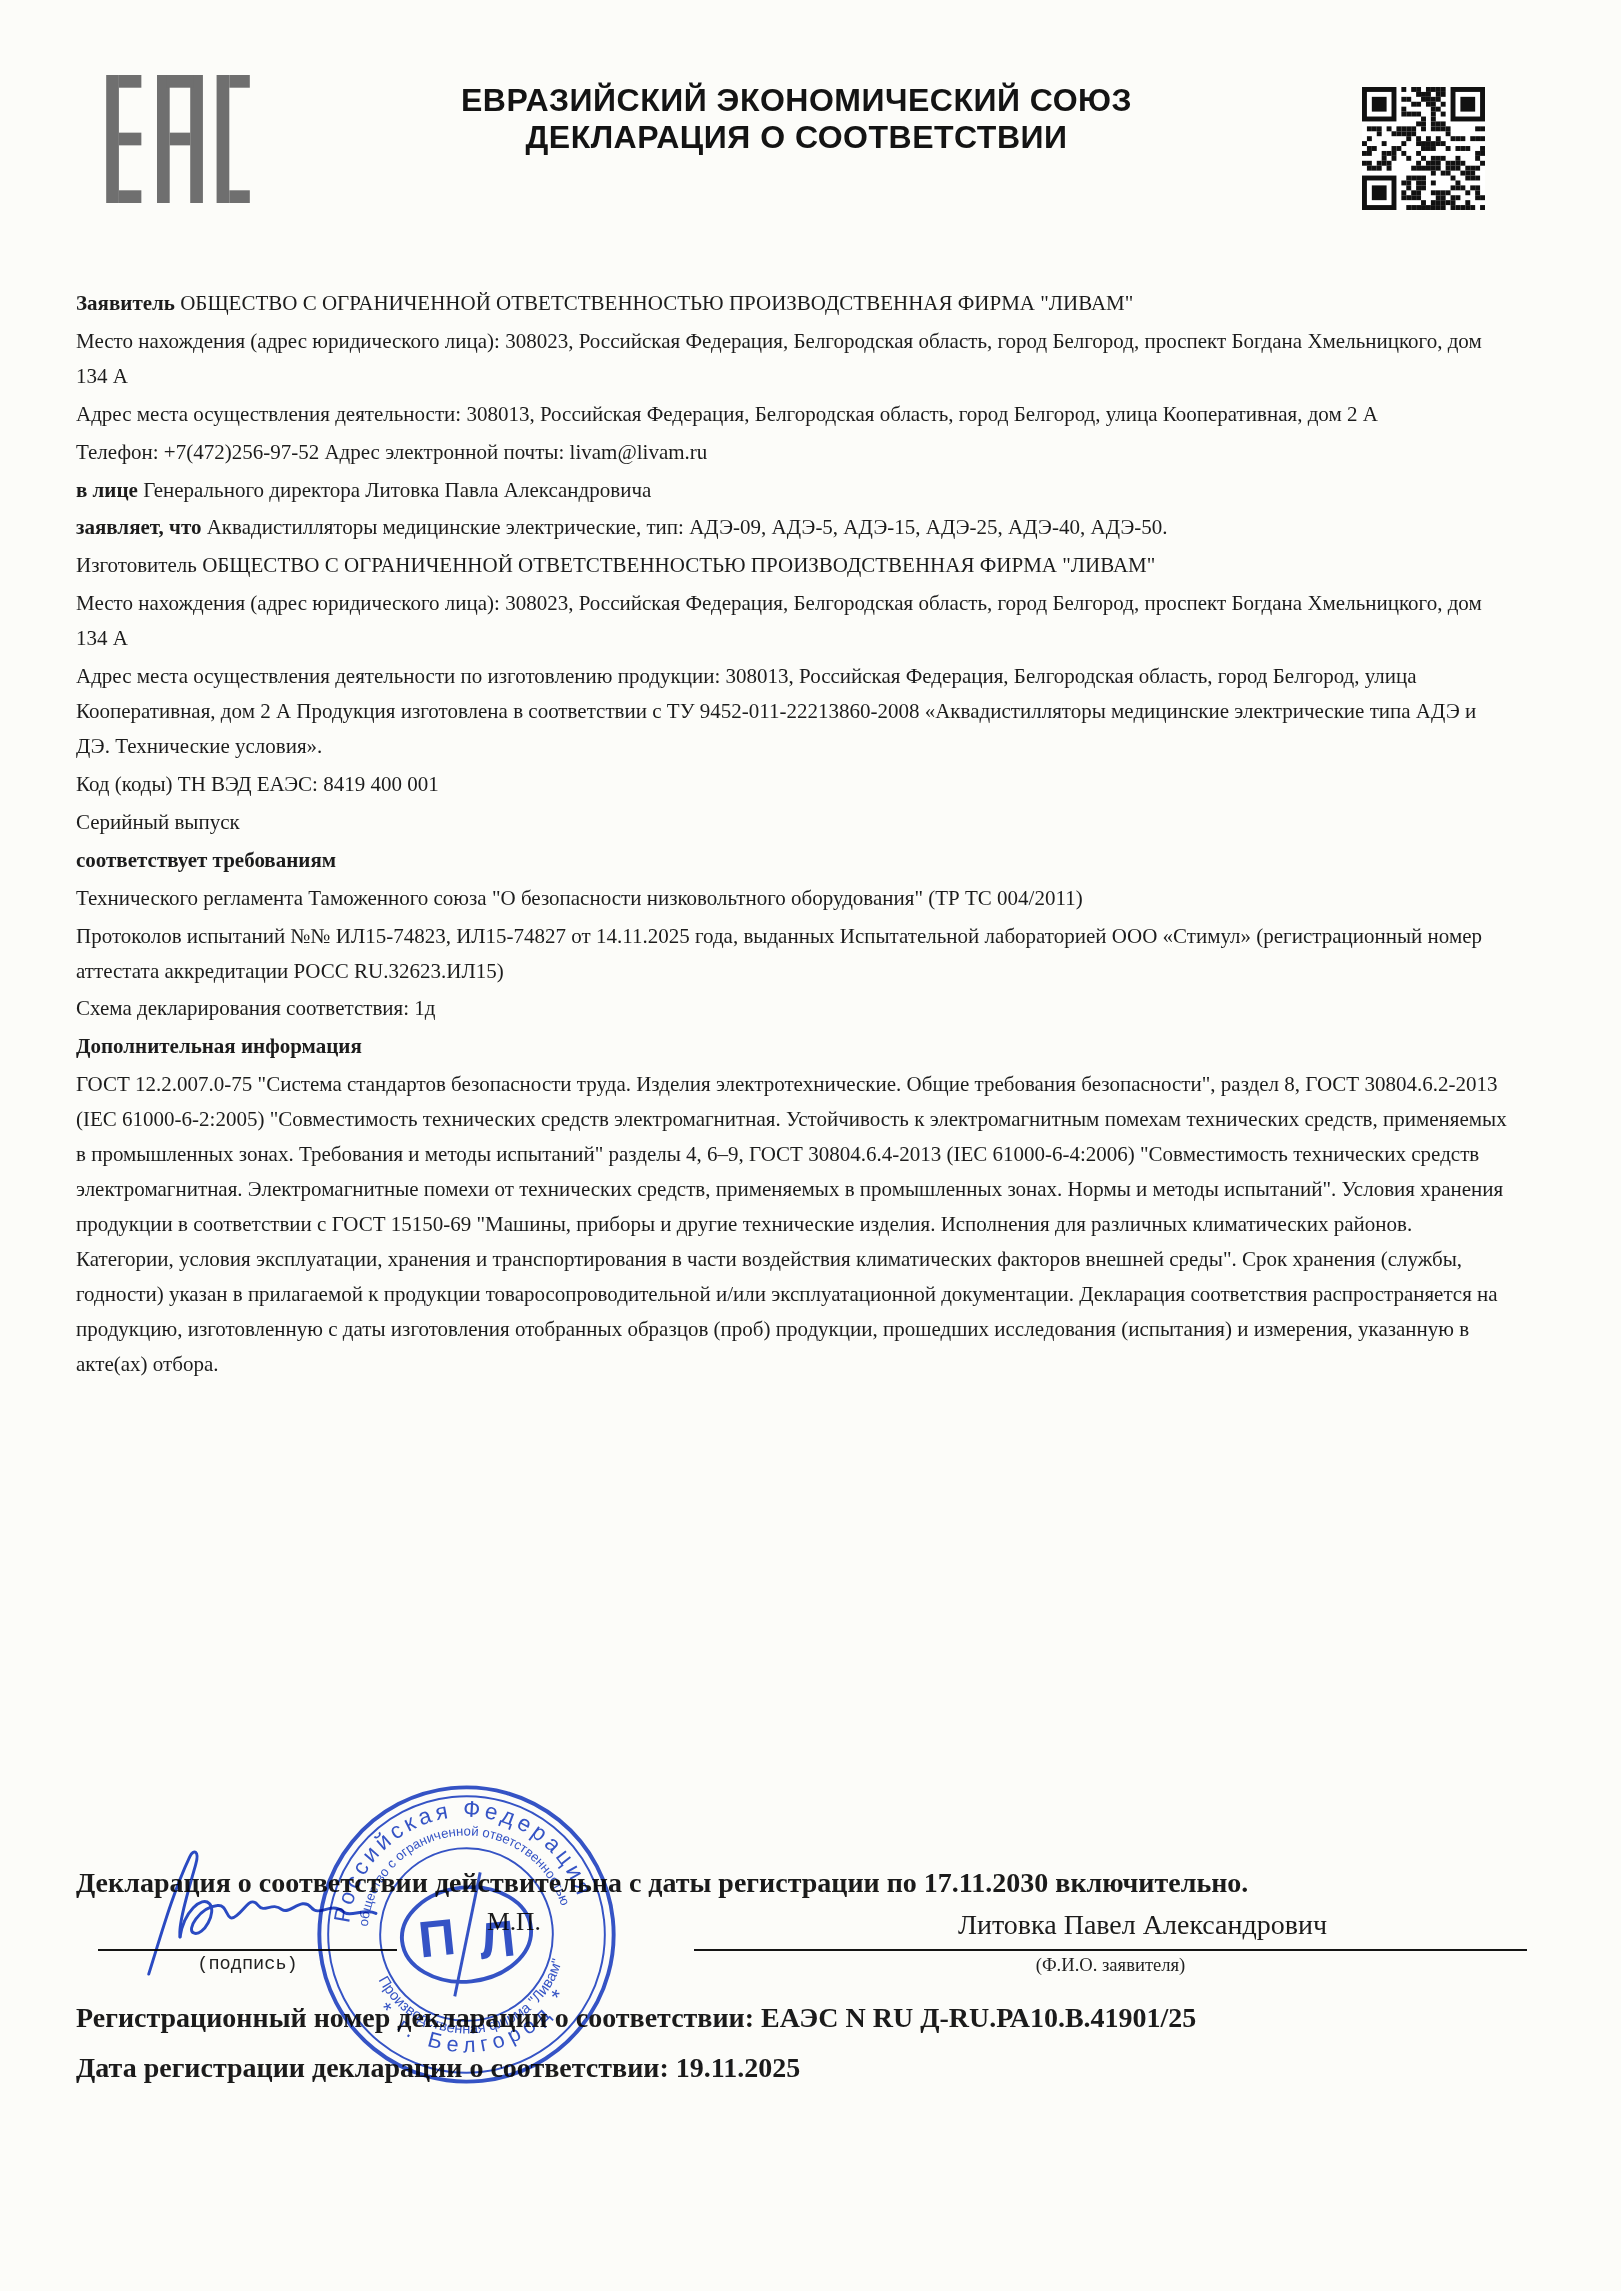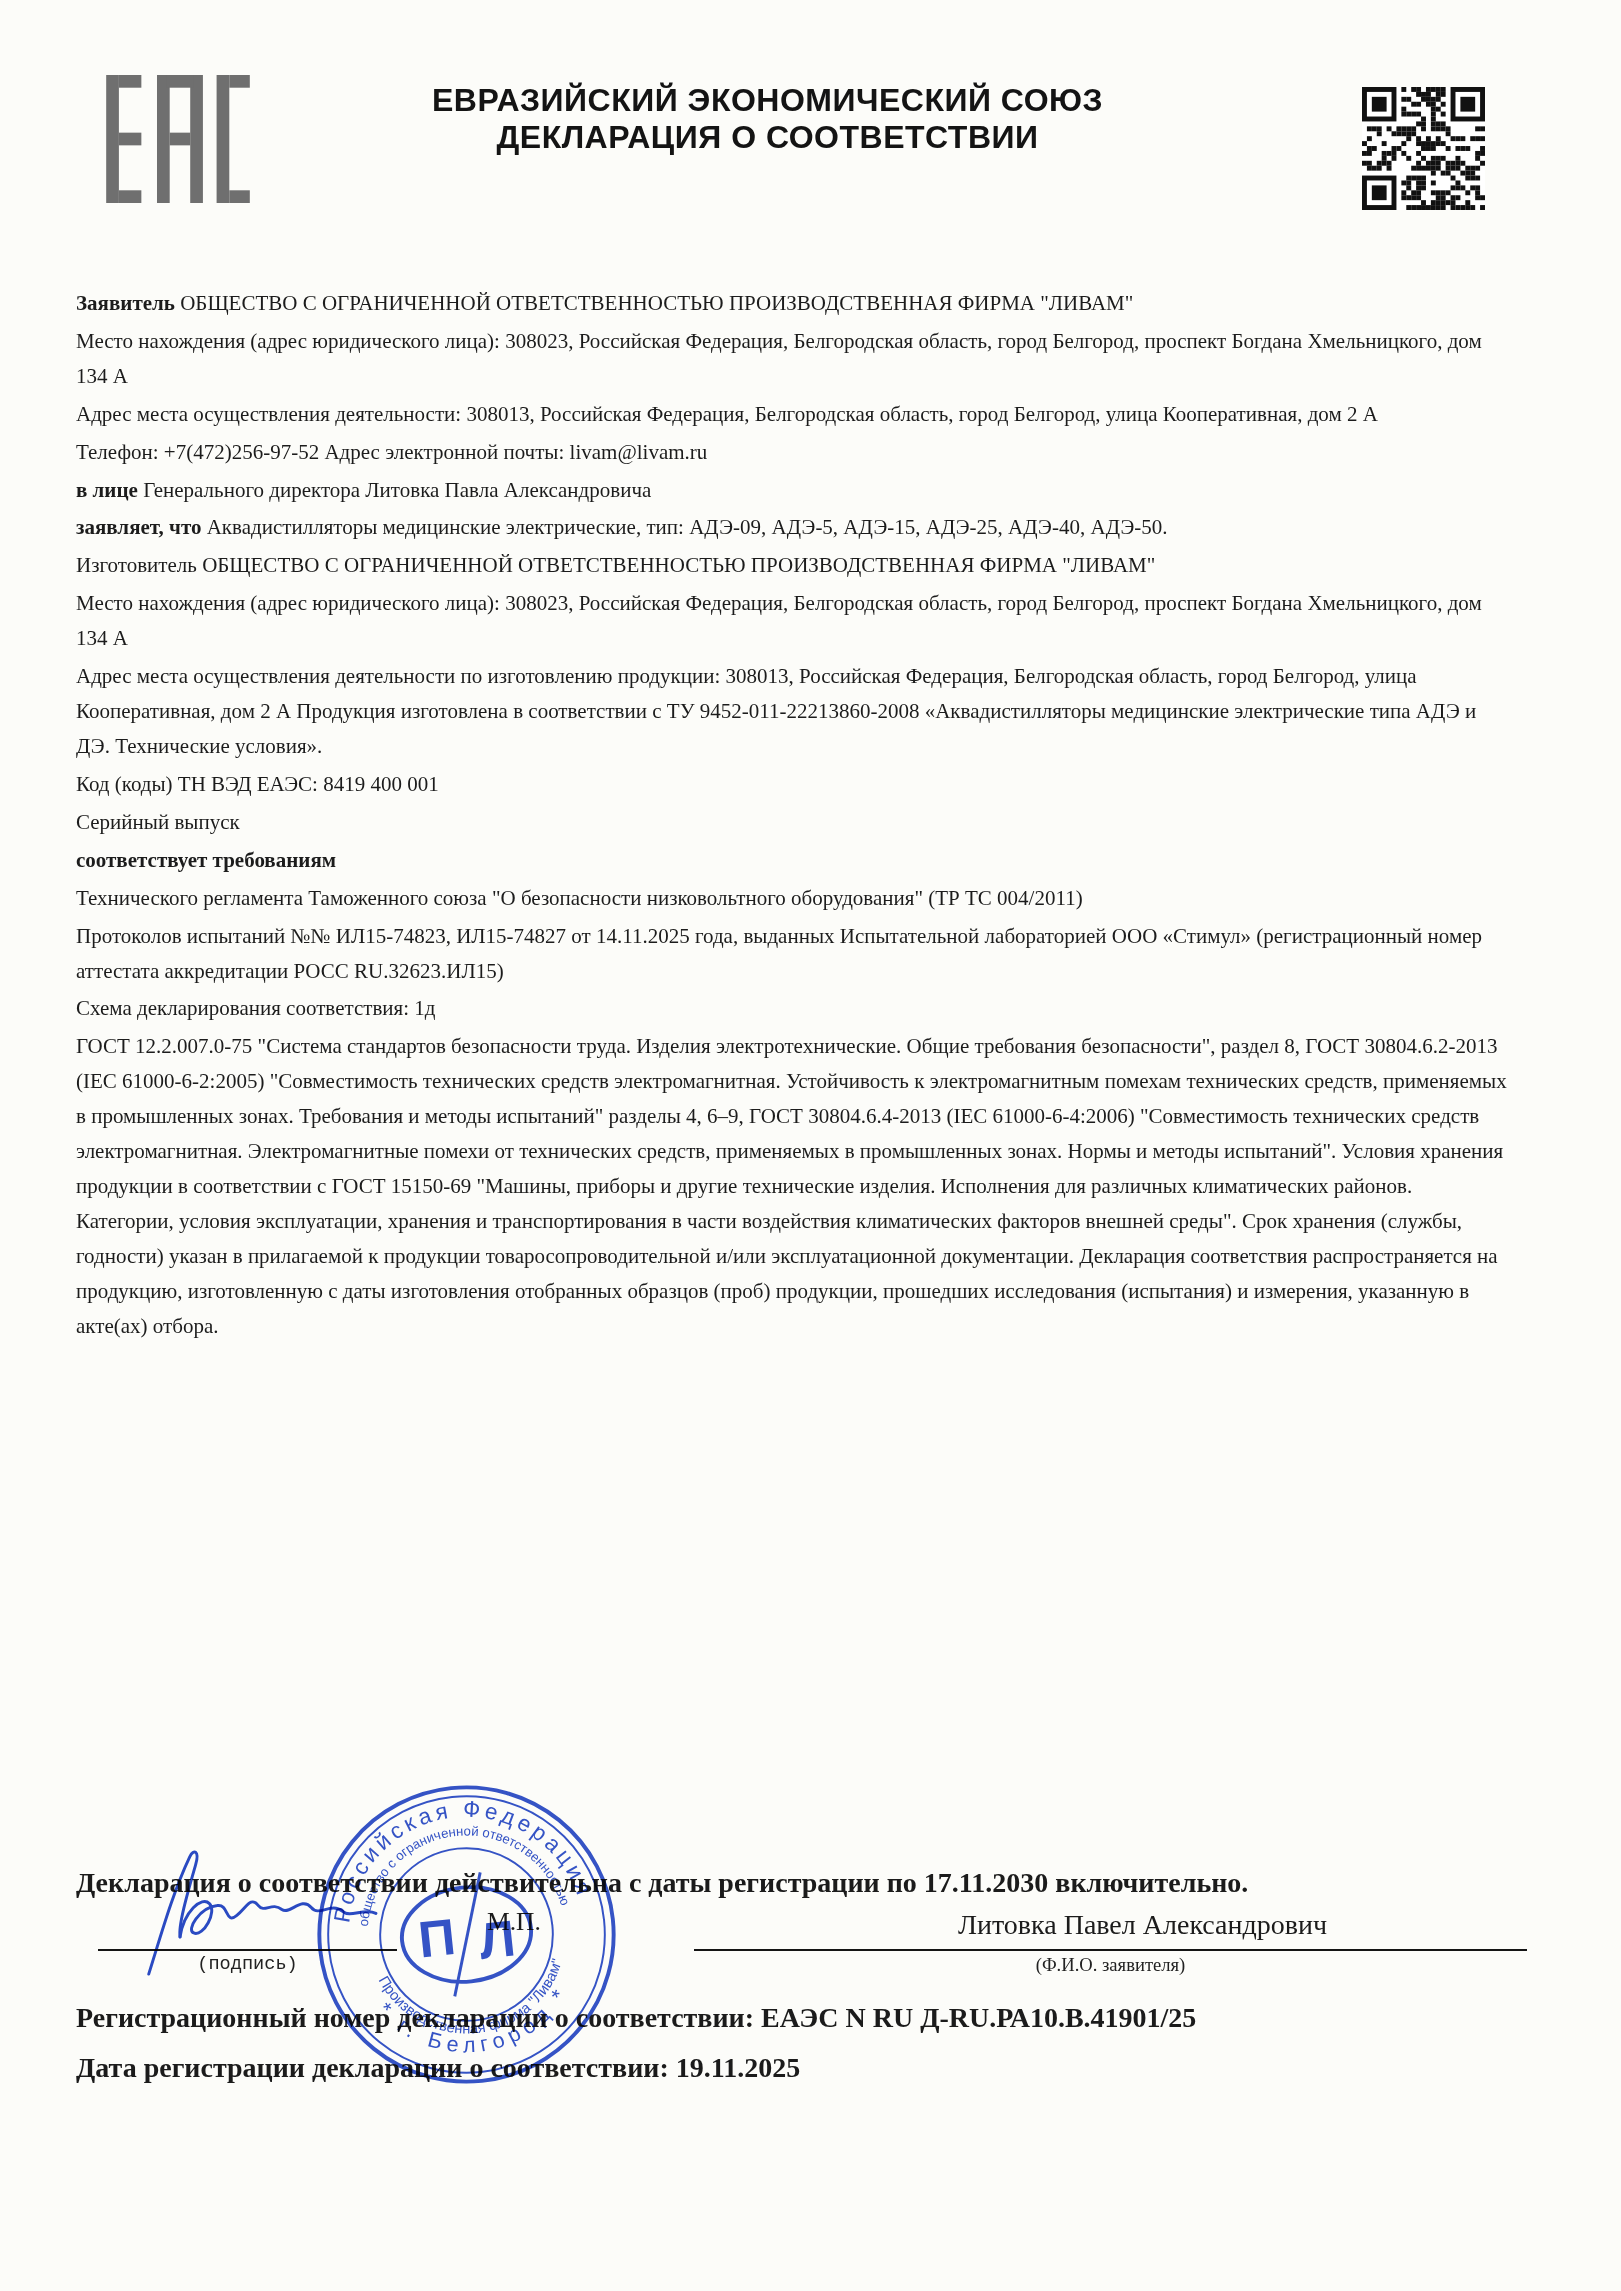"ЕВРАЗИЙСКИЙ ЭКОНОМИЧЕСКИЙ СОЮЗ" .doc-title { padding-left: none -> 29px }
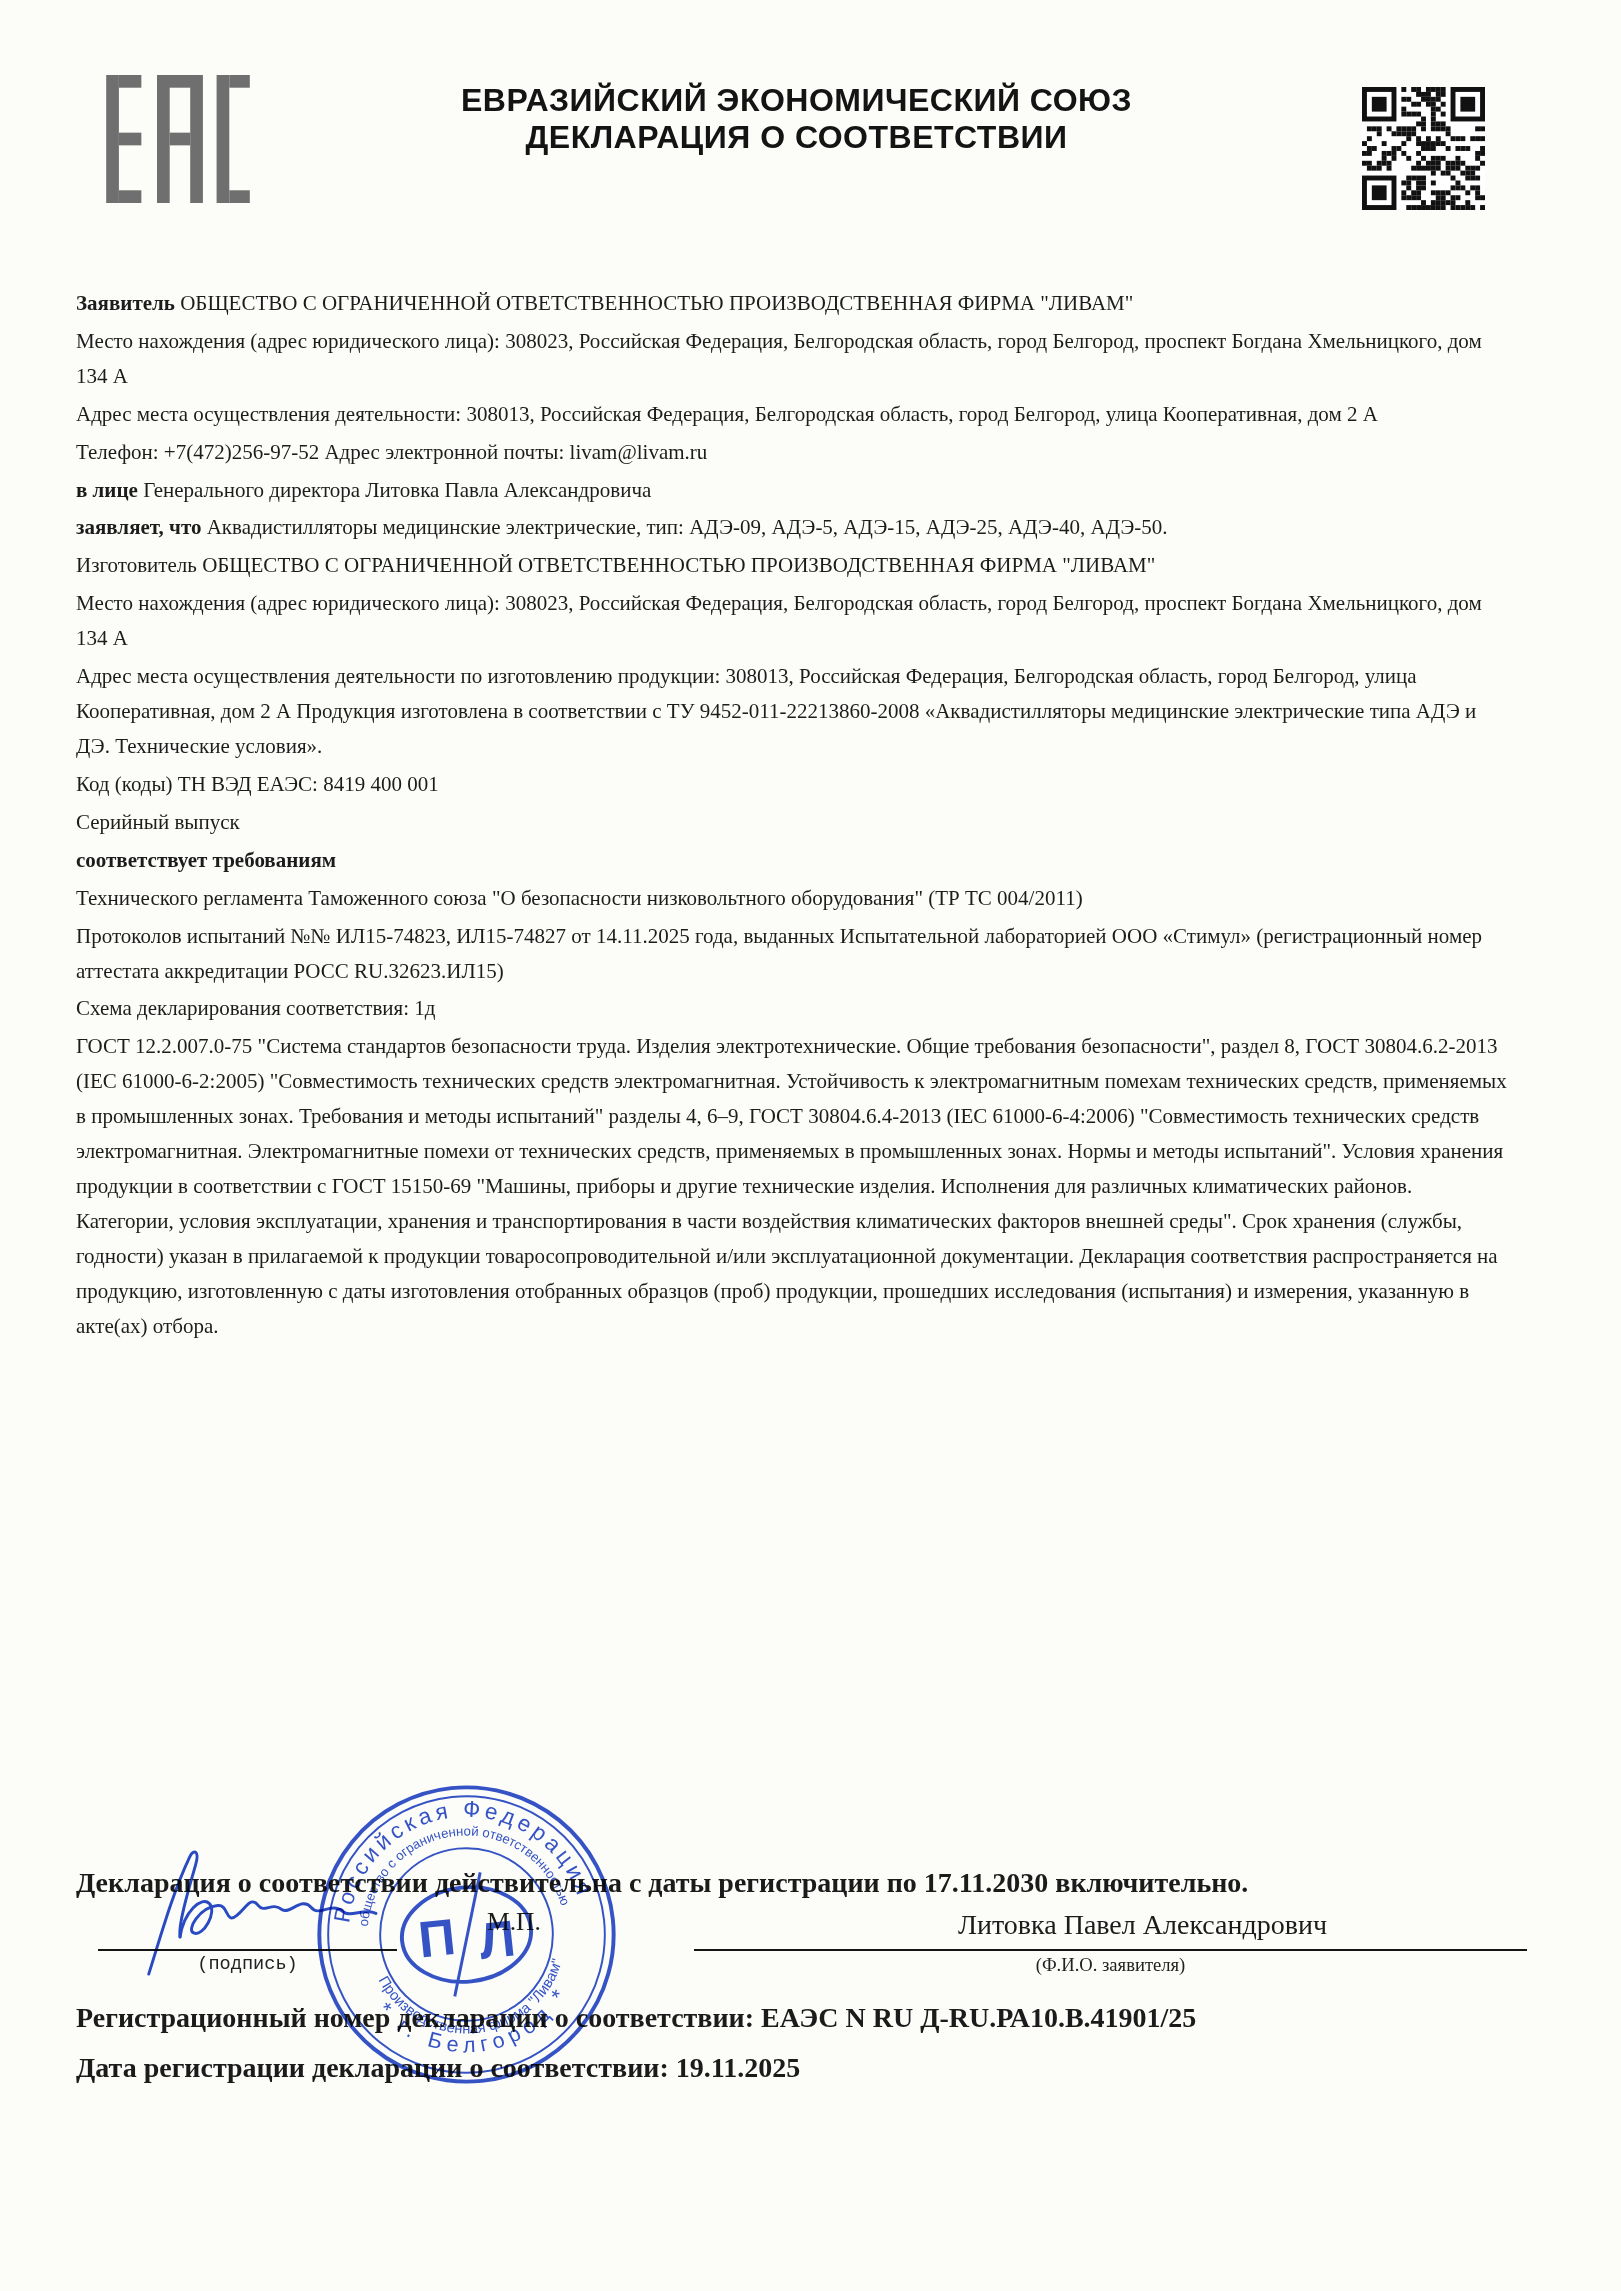"Дополнительная информация" p.bold { html: none -> <p>Дополнительная информация</p> }
